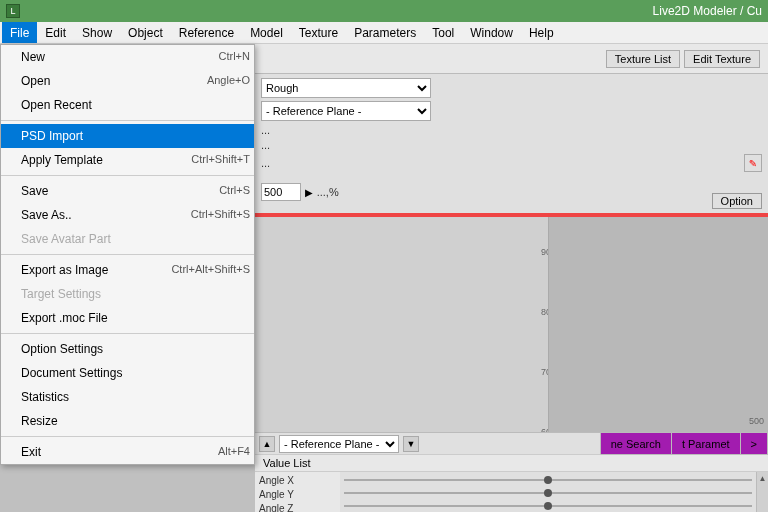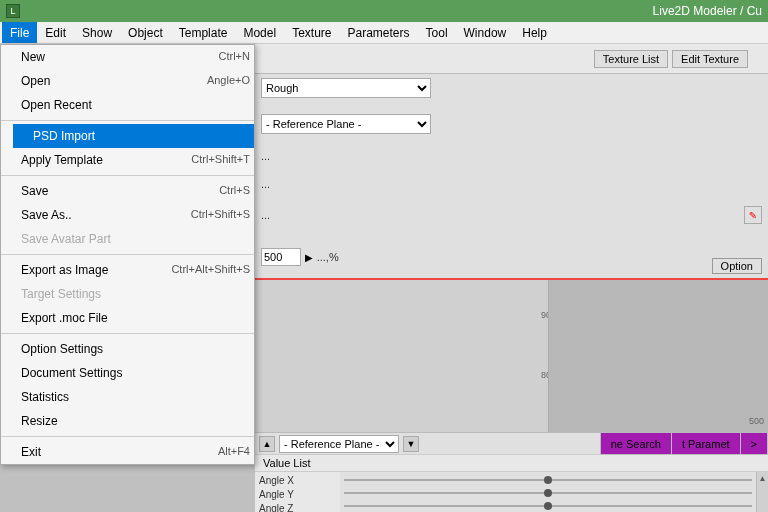"Template" div.menu-item { text: Template -> Reference }
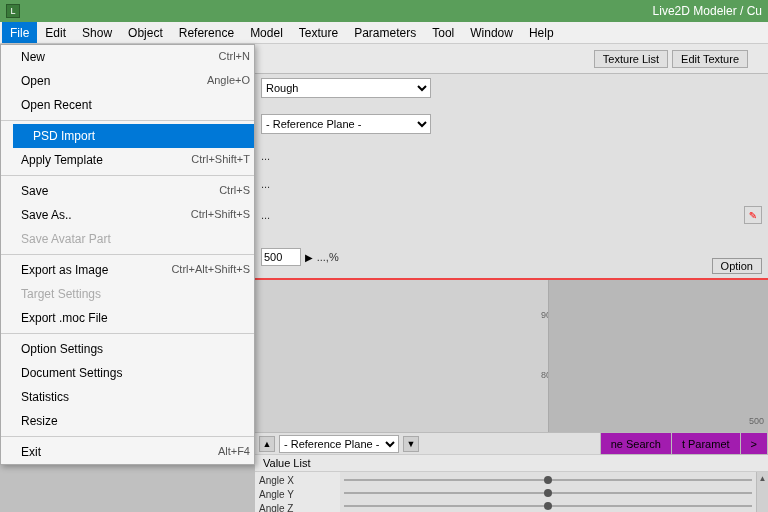"Texture List" #toolbar-row { padding: 0 20px -> 0 8px }
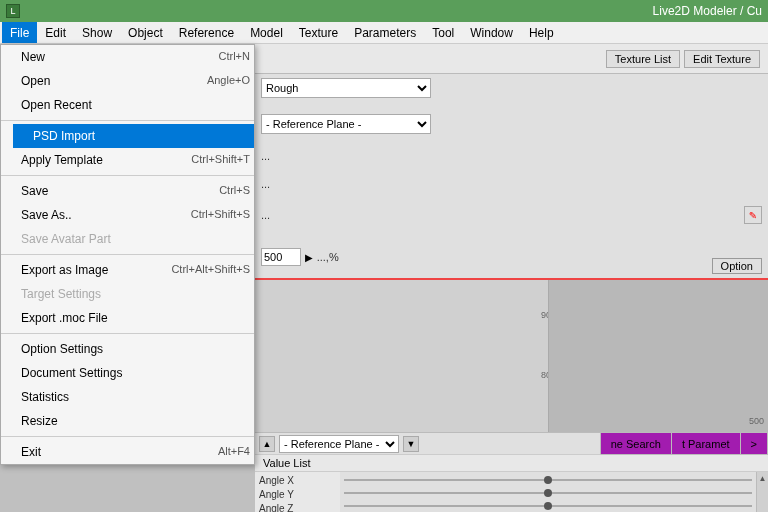"Rough" #controls-row { border-bottom: 2px solid #ef4444 -> 4px solid #ef4444; gap: 16px -> 3px }
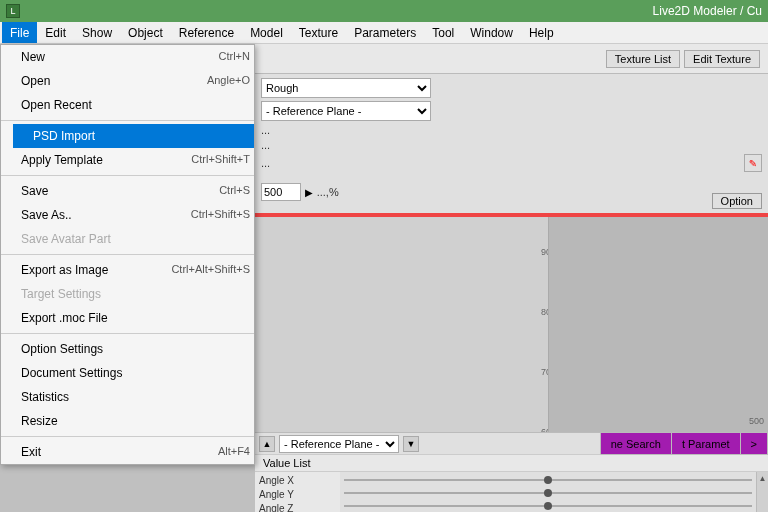"PSD Import" .dd-item.selected { margin-left: 12px -> none }
